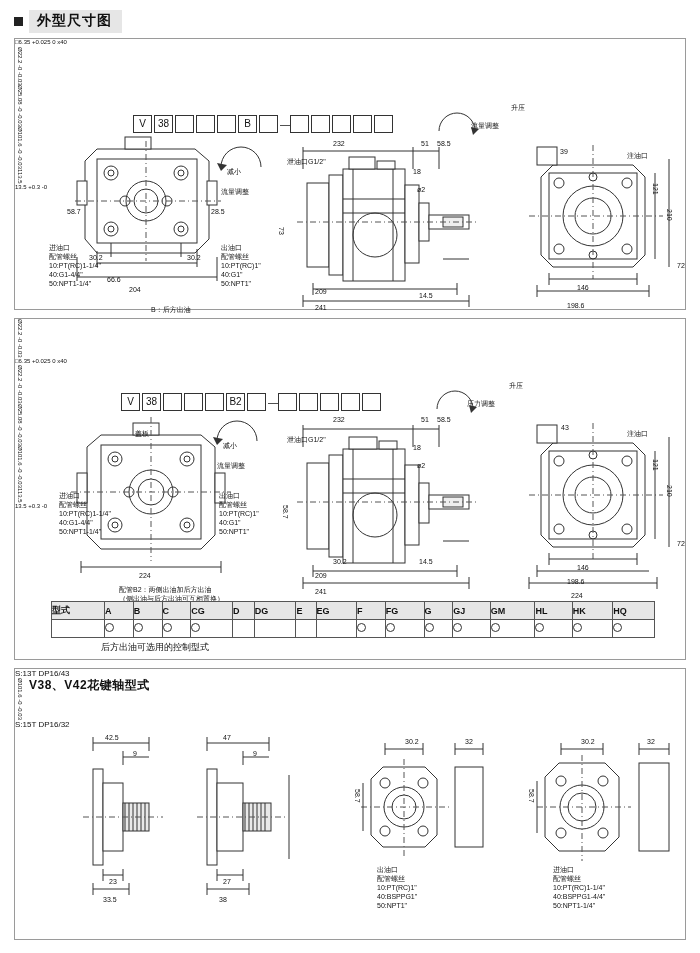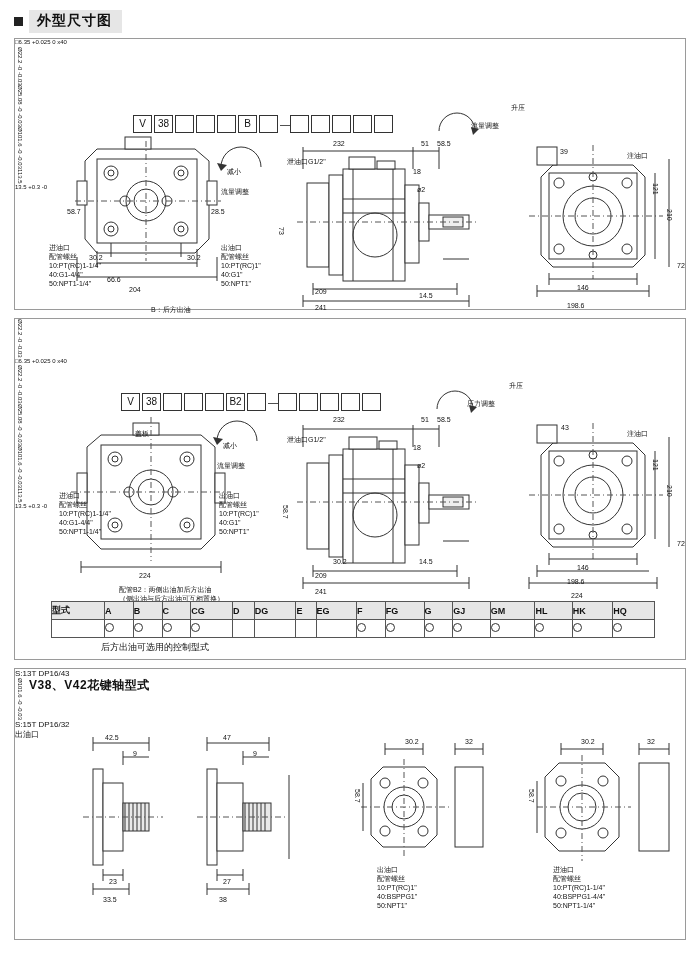"出油口" div.t8 { html: <div>出油口</div> -> none }
